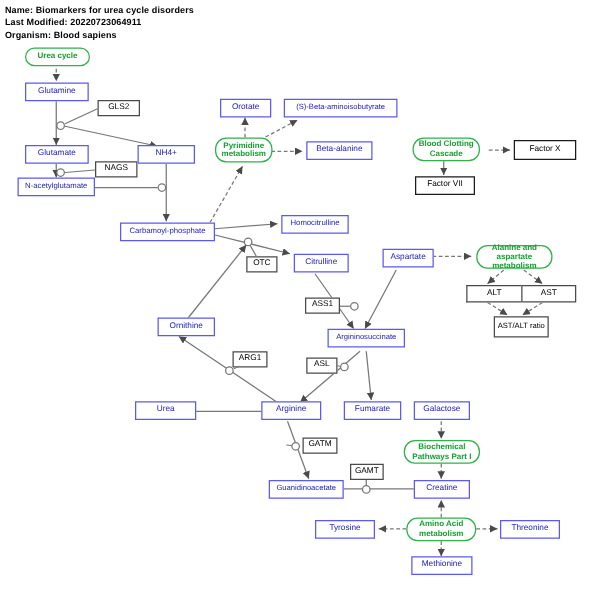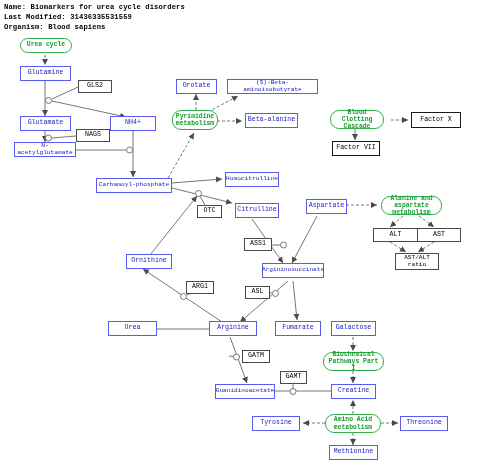"Name: Biomarkers for urea cycle" #canvas { font-family: Liberation Mono, monospace -> none }
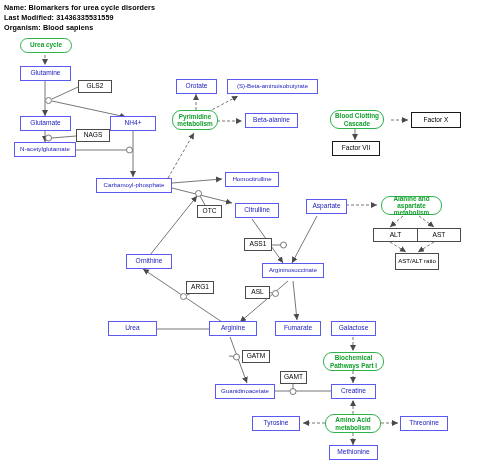"Last Modified: 31436335531559" div.hdr { text: 31436335531559 -> 20220723064911 }
